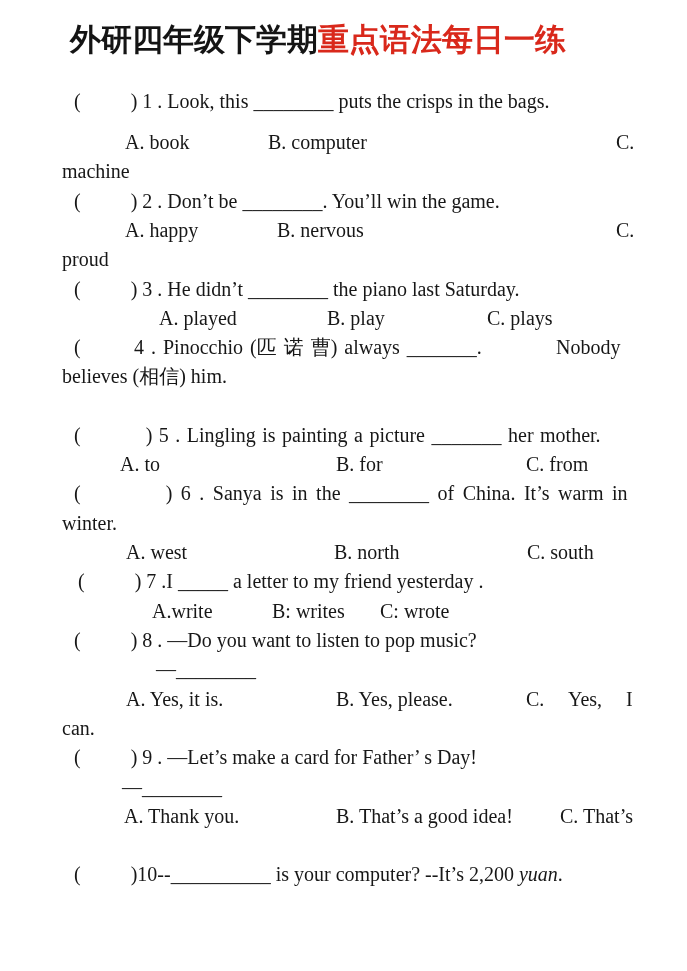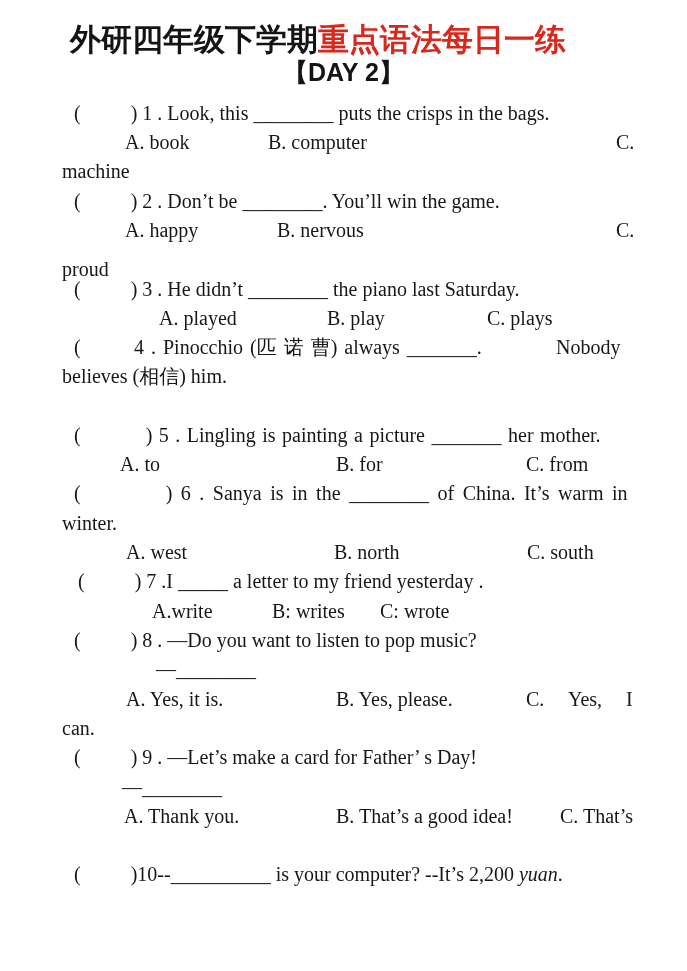"【DAY 2】" div.day-line { html: <div>【DAY 2】</div> -> none }
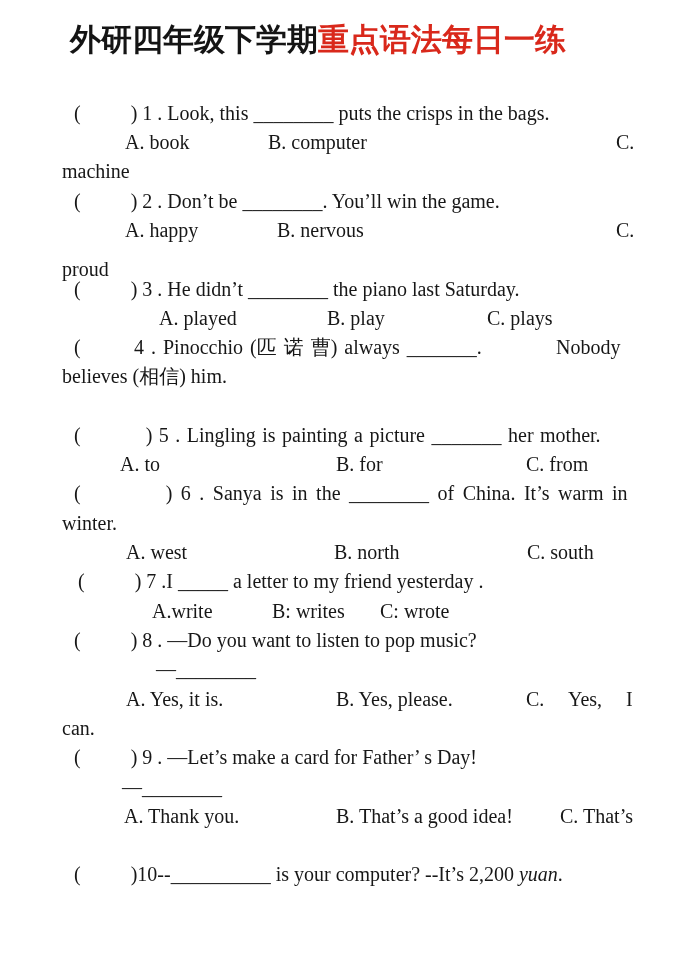"( ) 1 . Look," #r1 { top: 100px -> 88px }
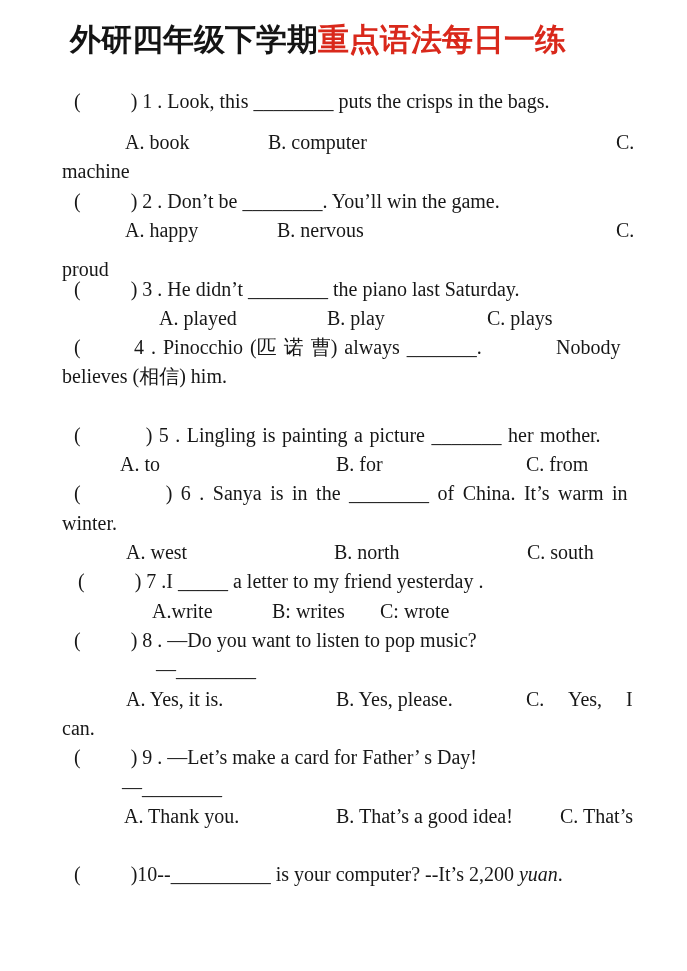"proud" #r6 { top: 256px -> 246px }
